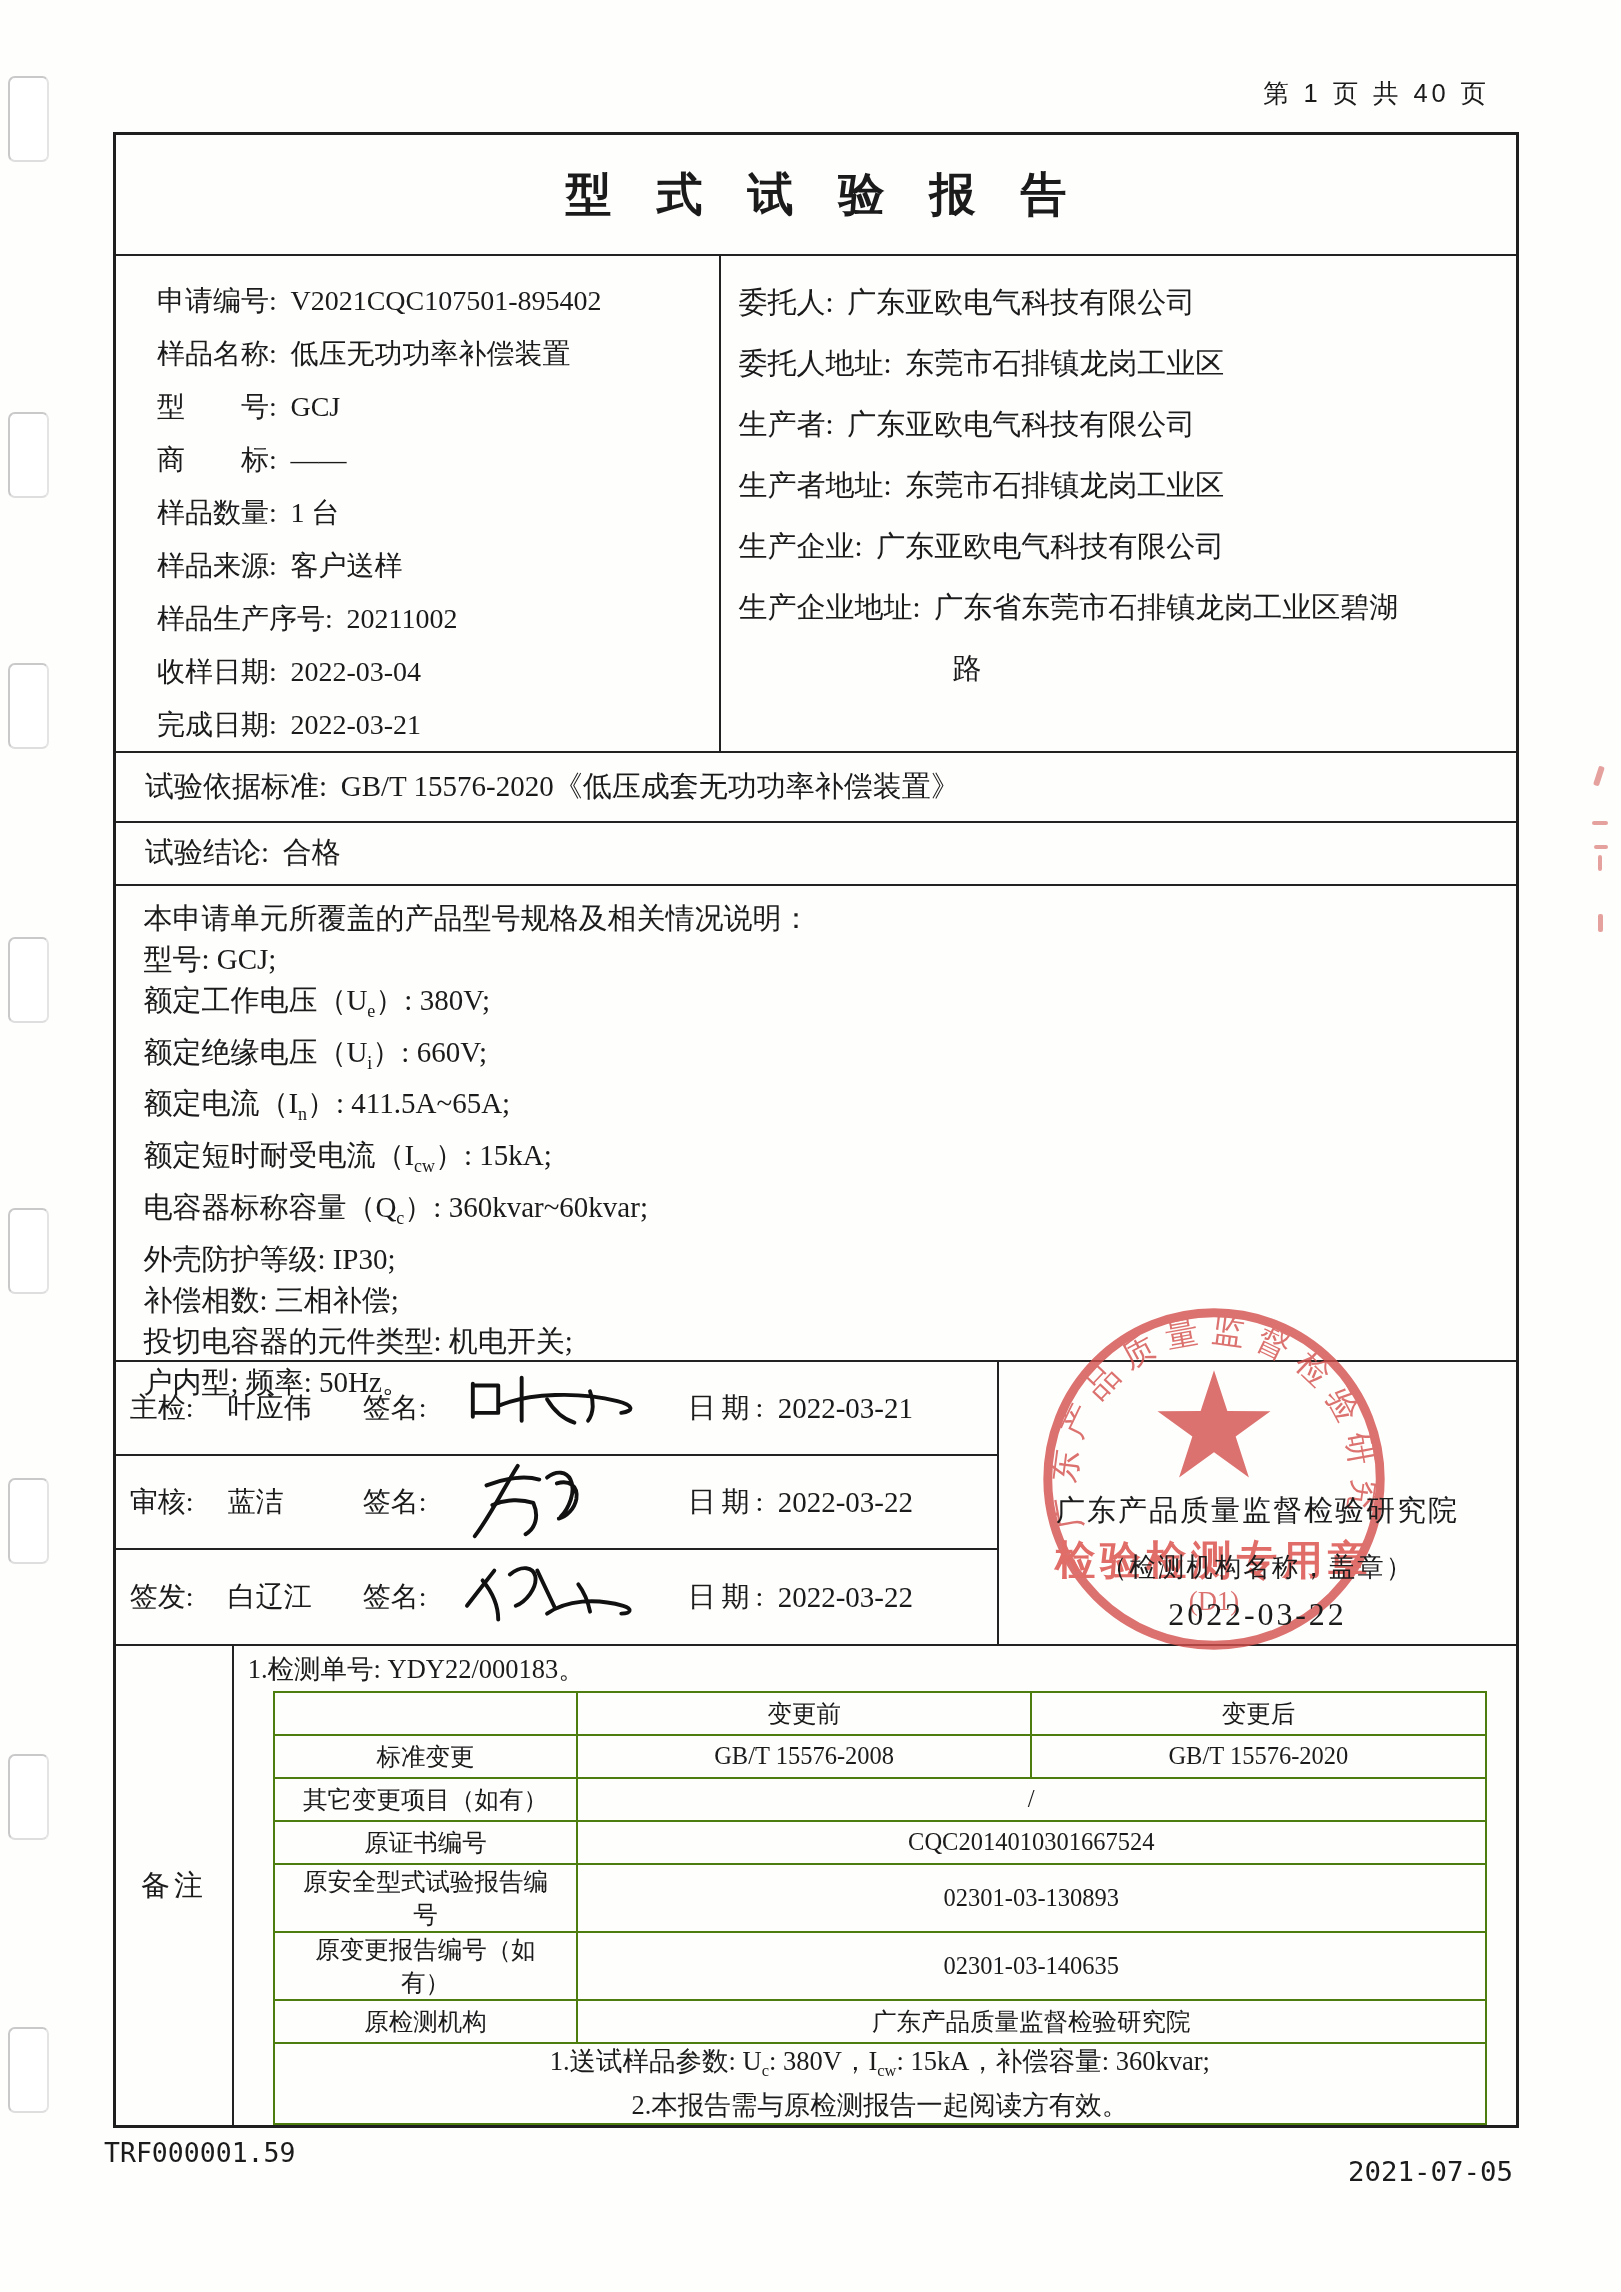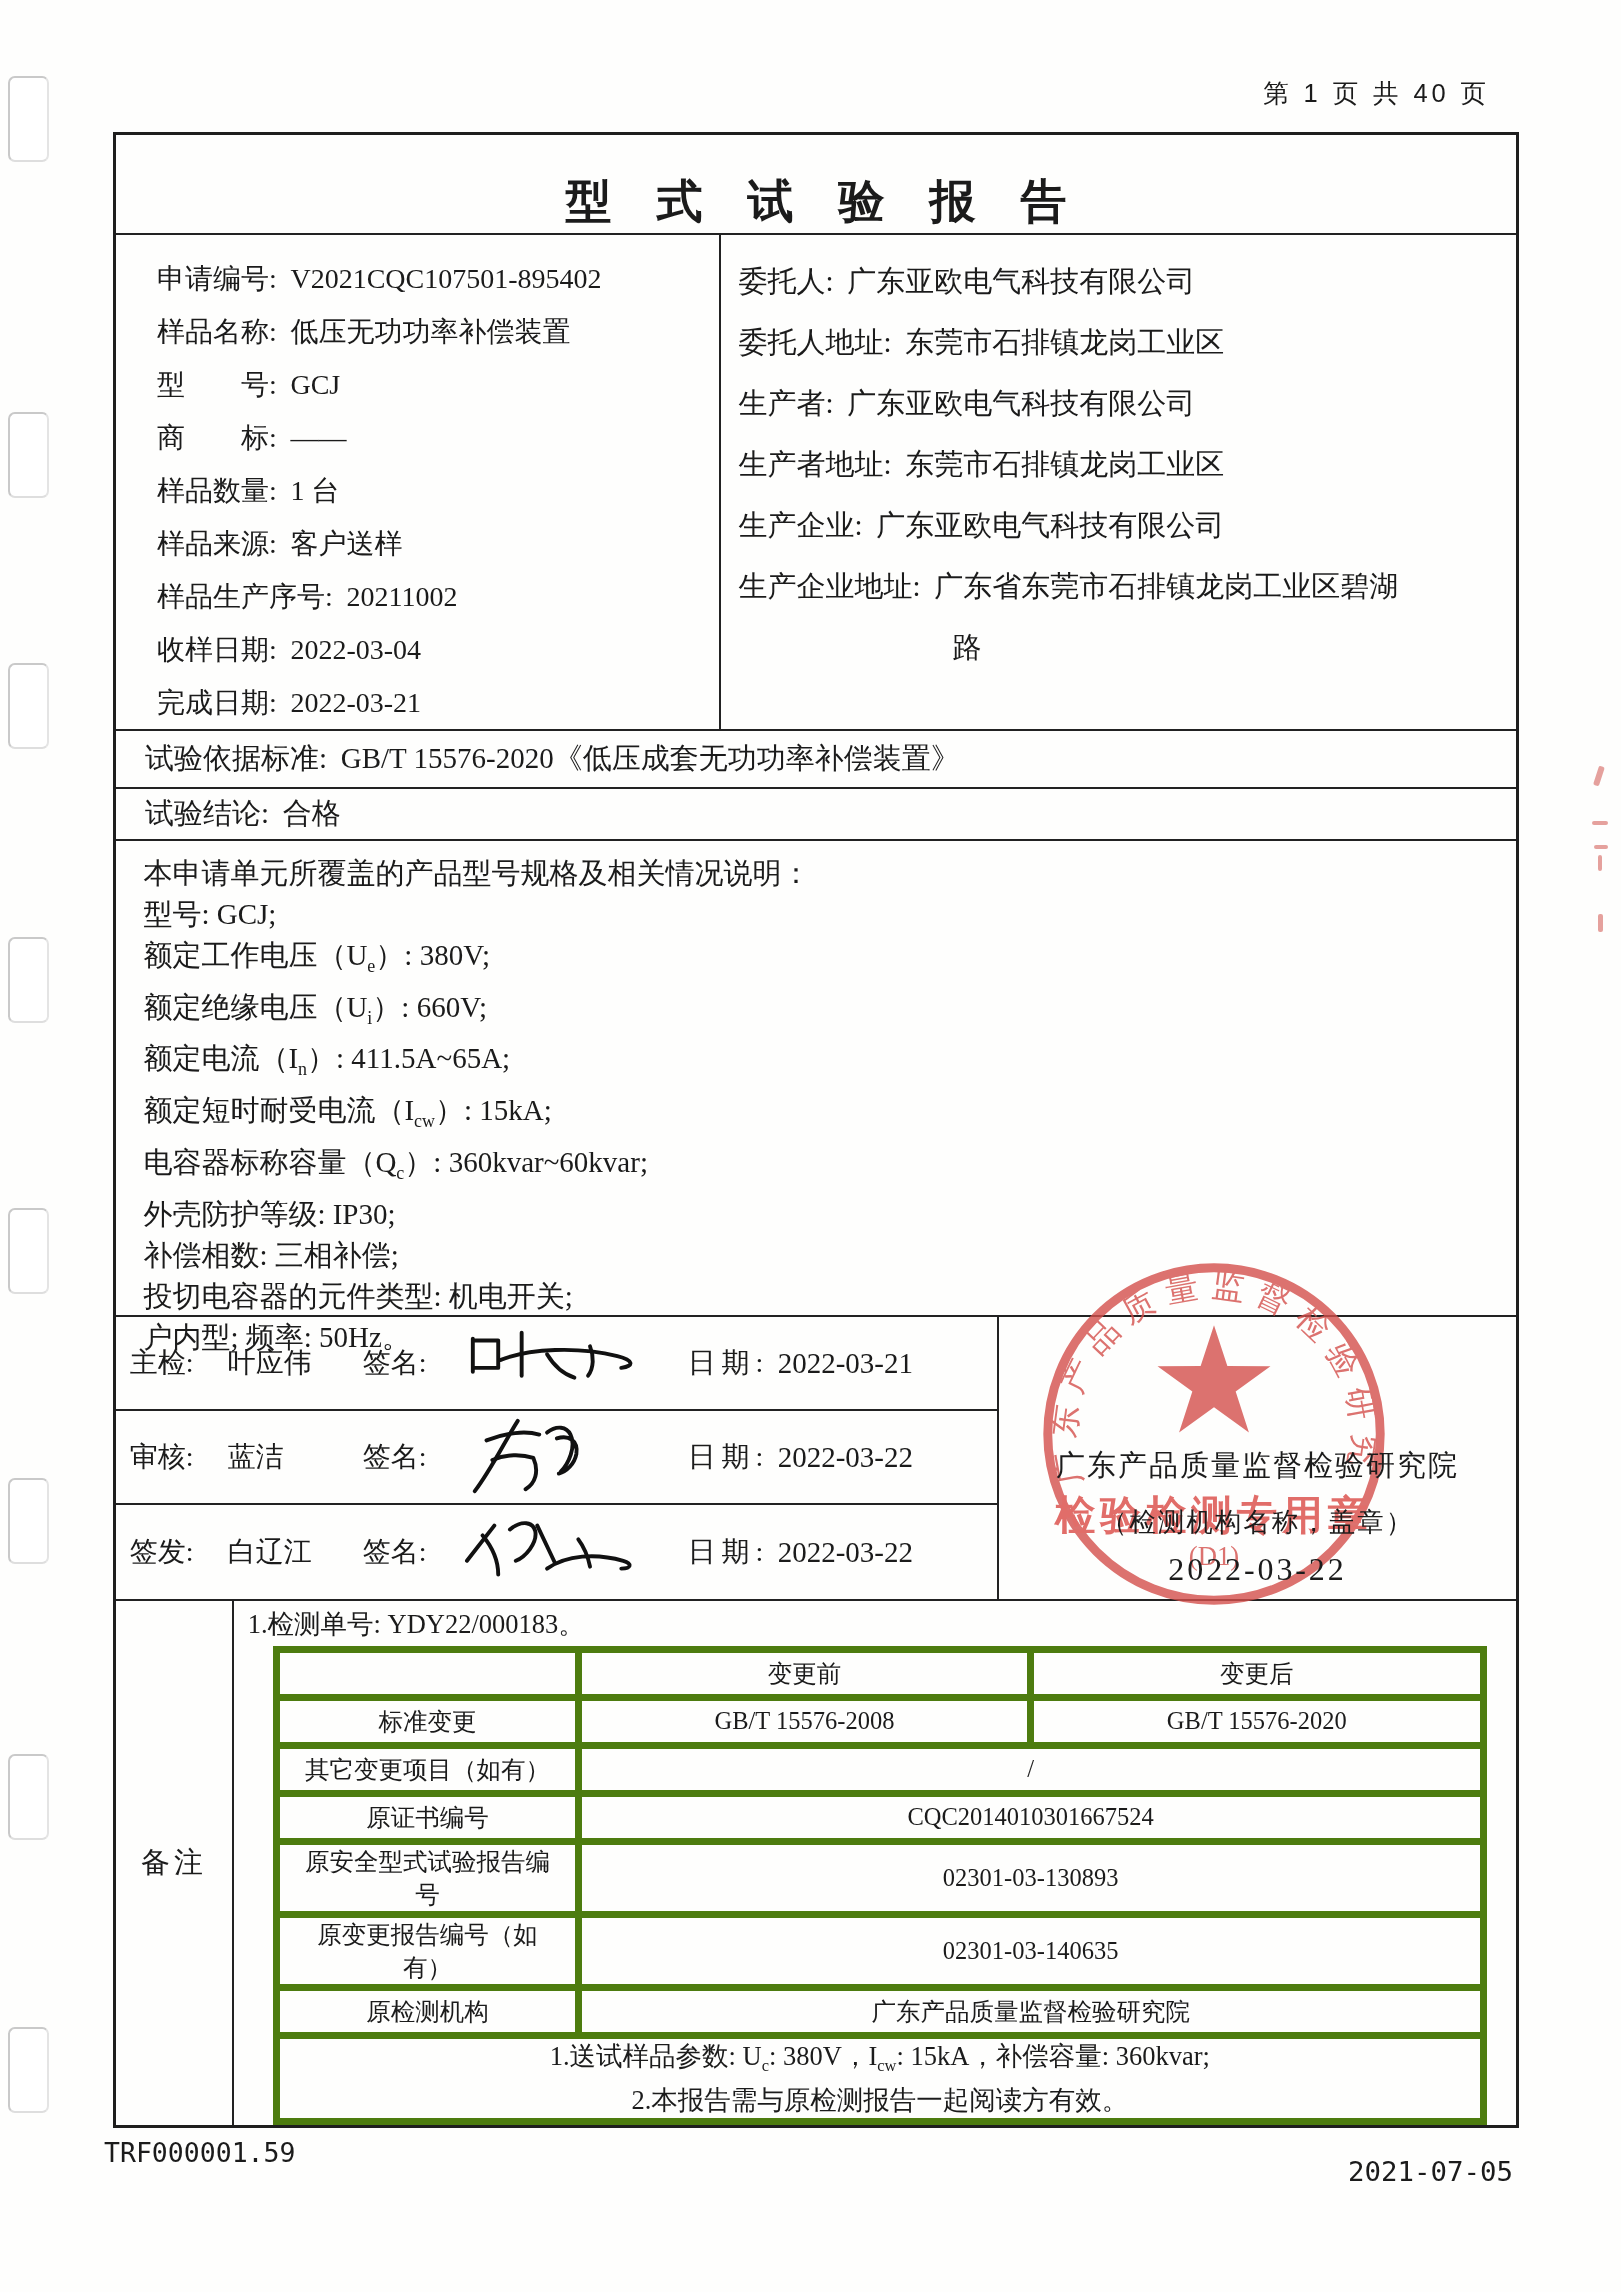"型式试验报告" .row-title { align-items: flex-end -> center }
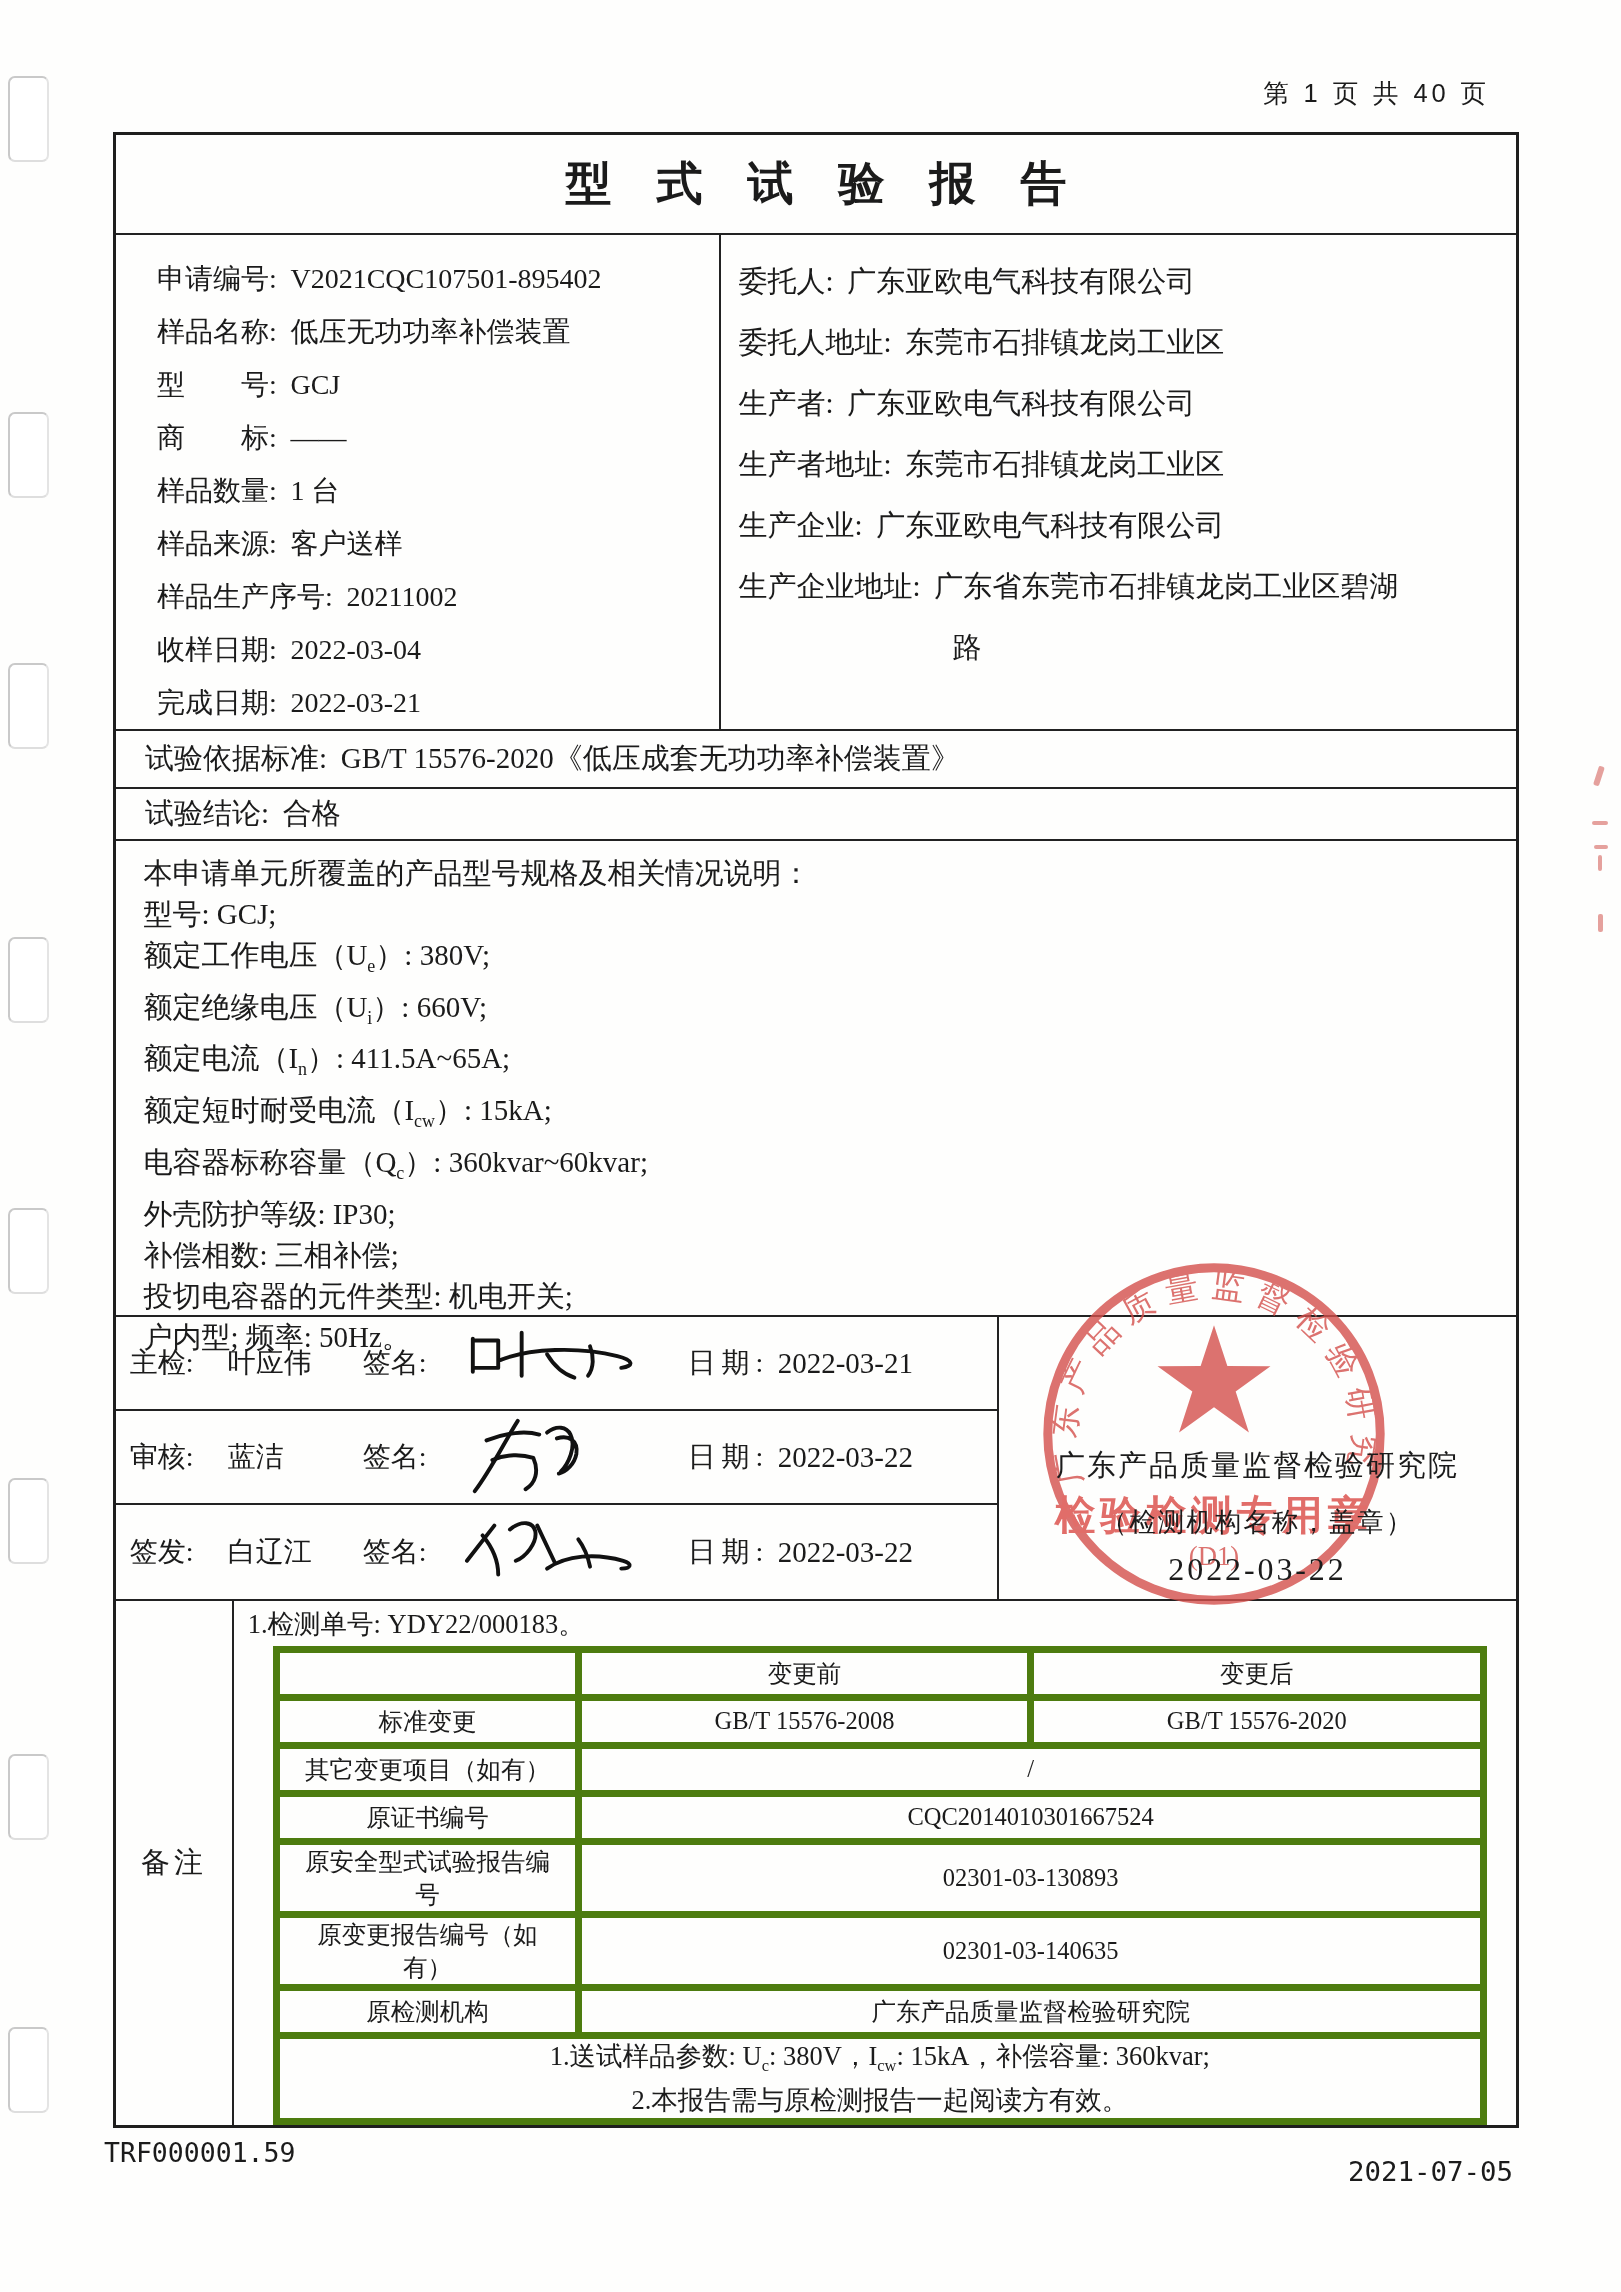"变更前" table.chg th,table.chg td { border: 7px solid #4d7c0f -> 2px solid #4d7c0f }
